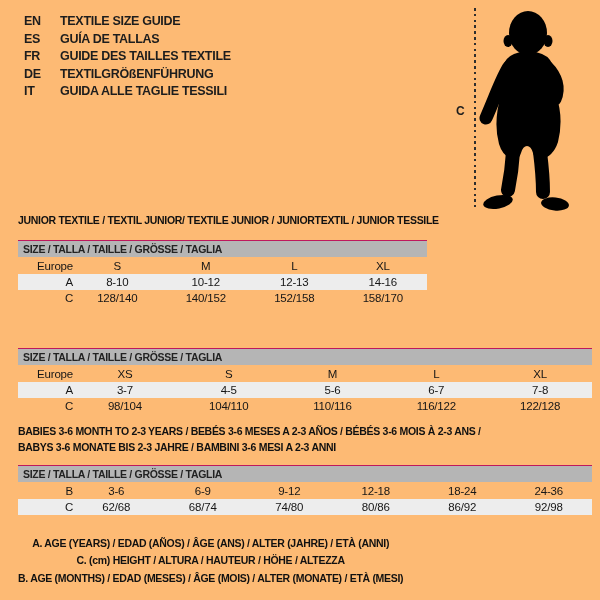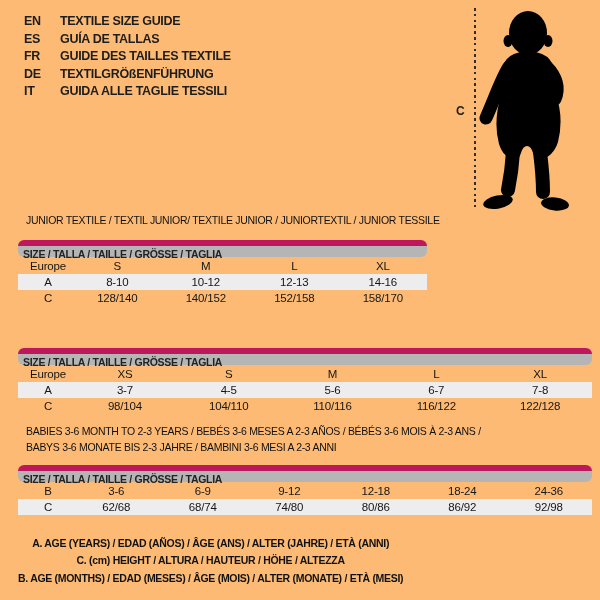"JUNIOR TEXTILE / TEXTIL JUNIOR/" .sec-title { font-weight: normal -> bold; margin-left: 8px -> none }
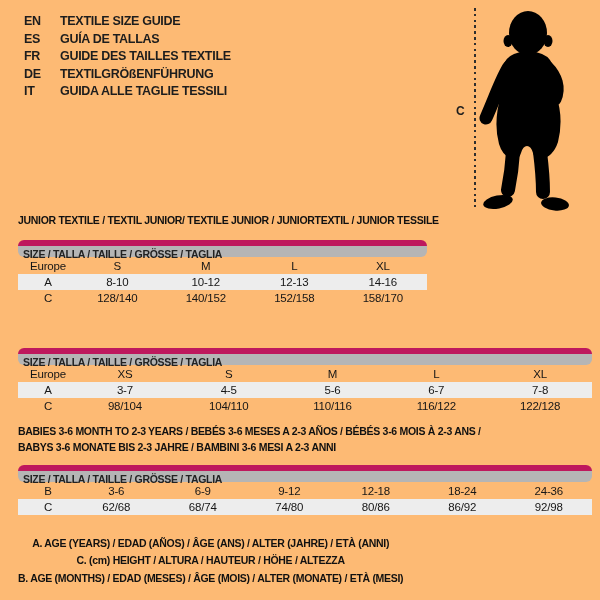"SIZE / TALLA / TAILLE" .size-bar { border-radius: 6px -> none; border-top: 6px solid #be185d -> 1px solid #be185d }
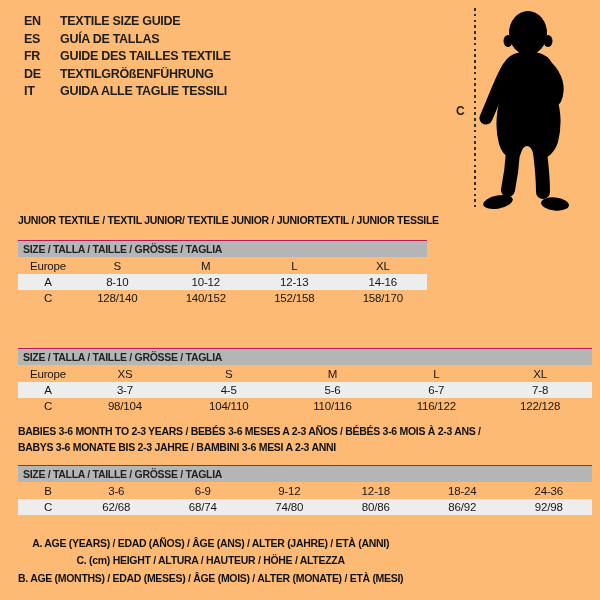"Europe" .tlabel { text-align: center -> right }
